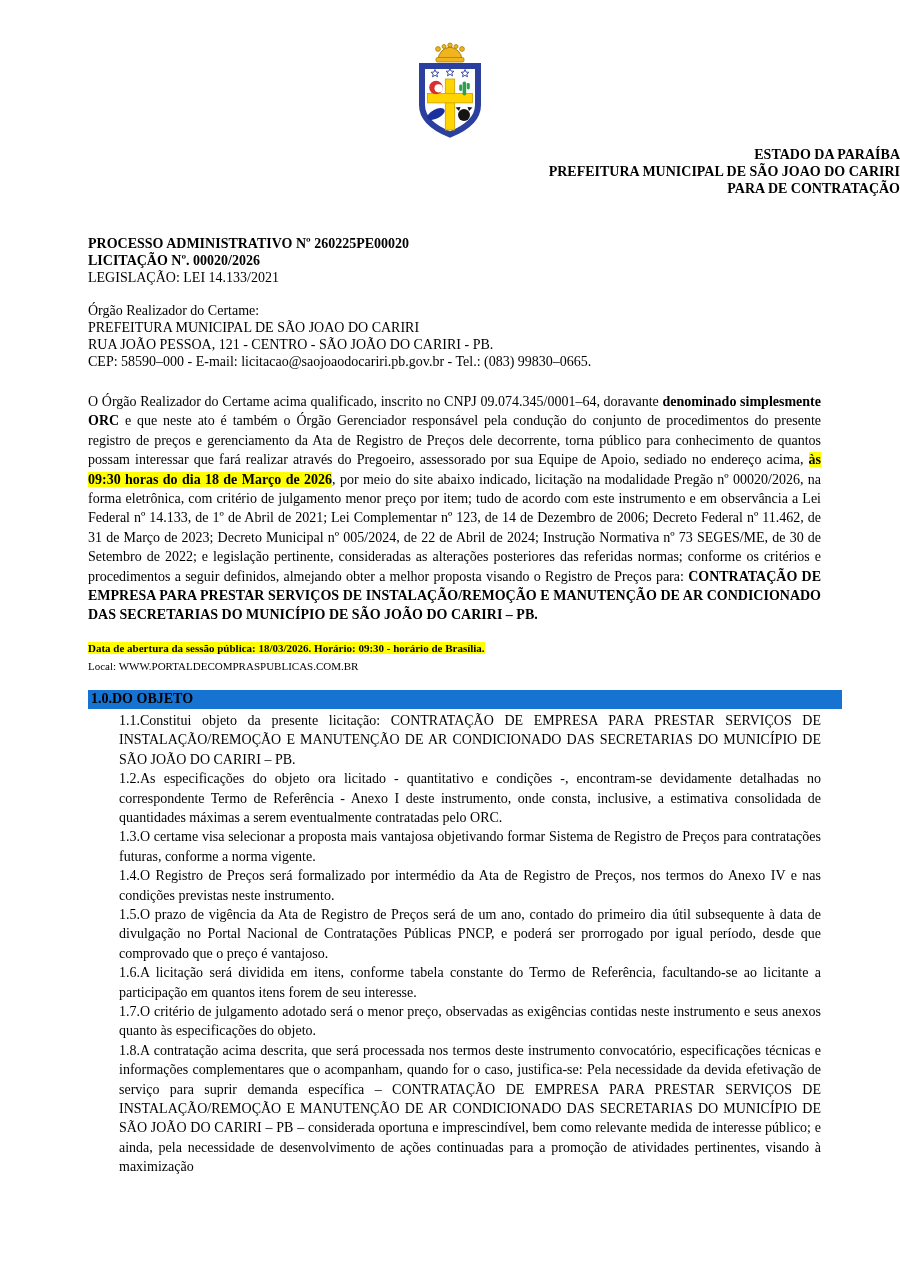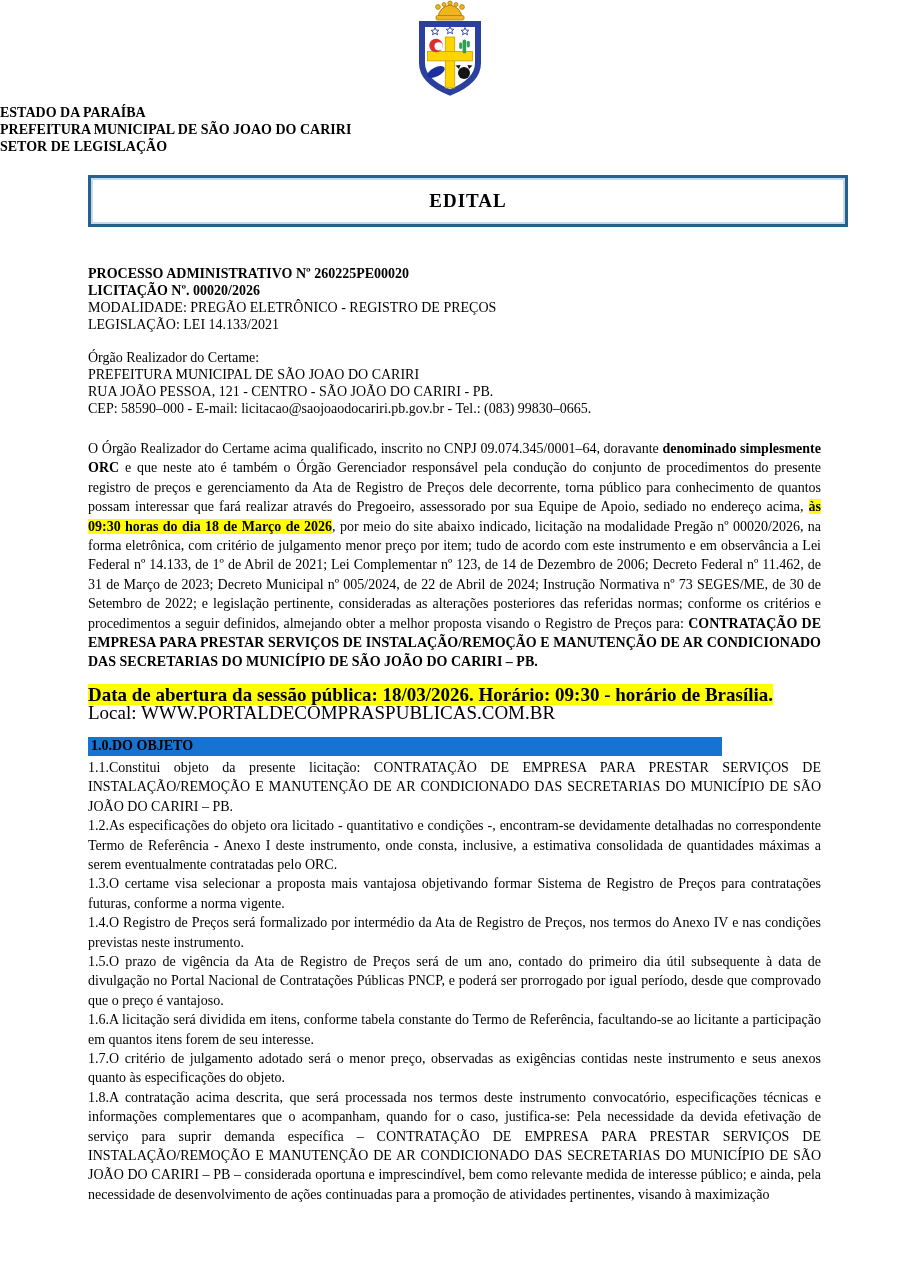"ESTADO DA PARAÍBA" .doc-header { padding-top: none -> 42px; text-align: left -> right }
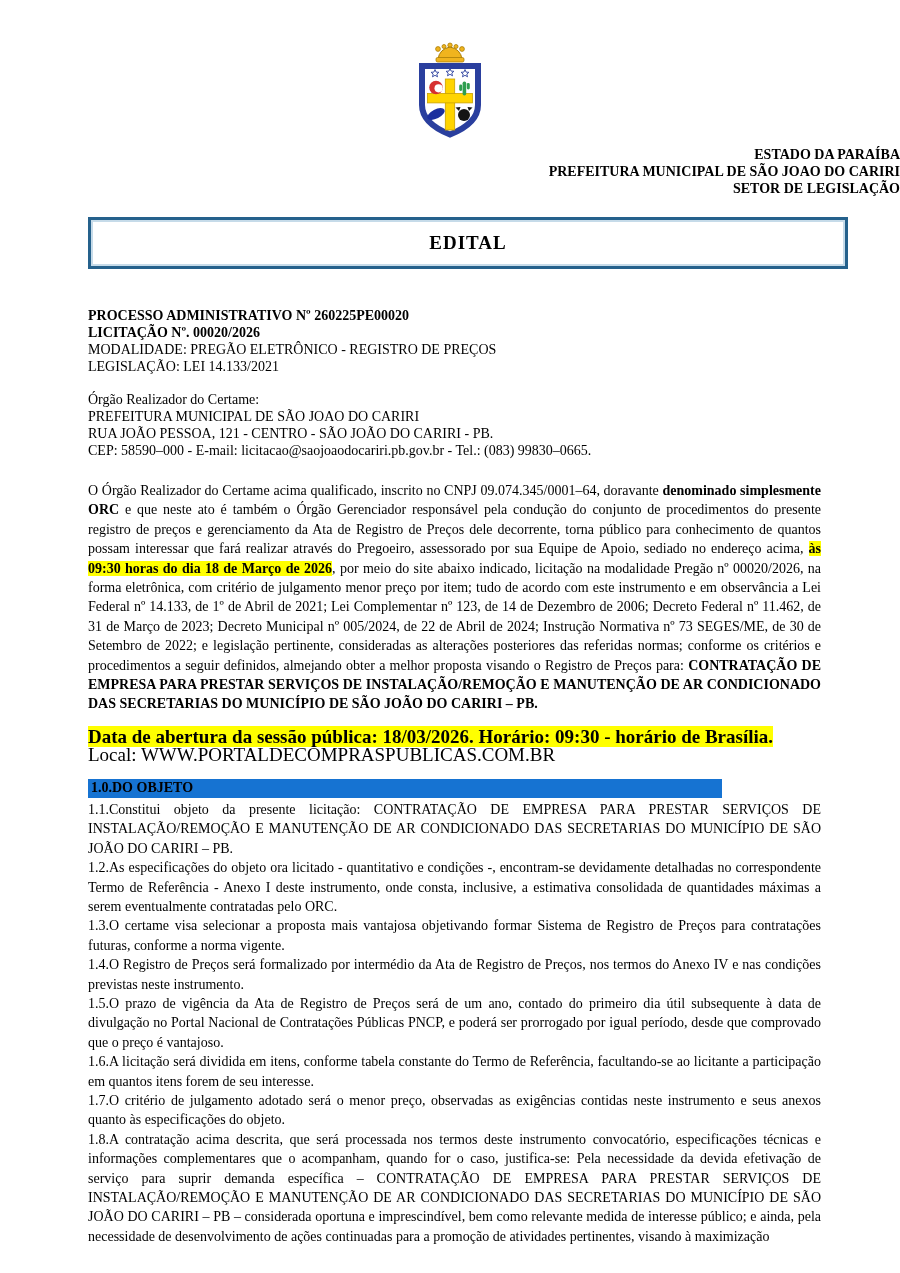"SETOR DE LEGISLAÇÃO" span.header-line { text: SETOR DE LEGISLAÇÃO -> PARA DE CONTRATAÇÃO }
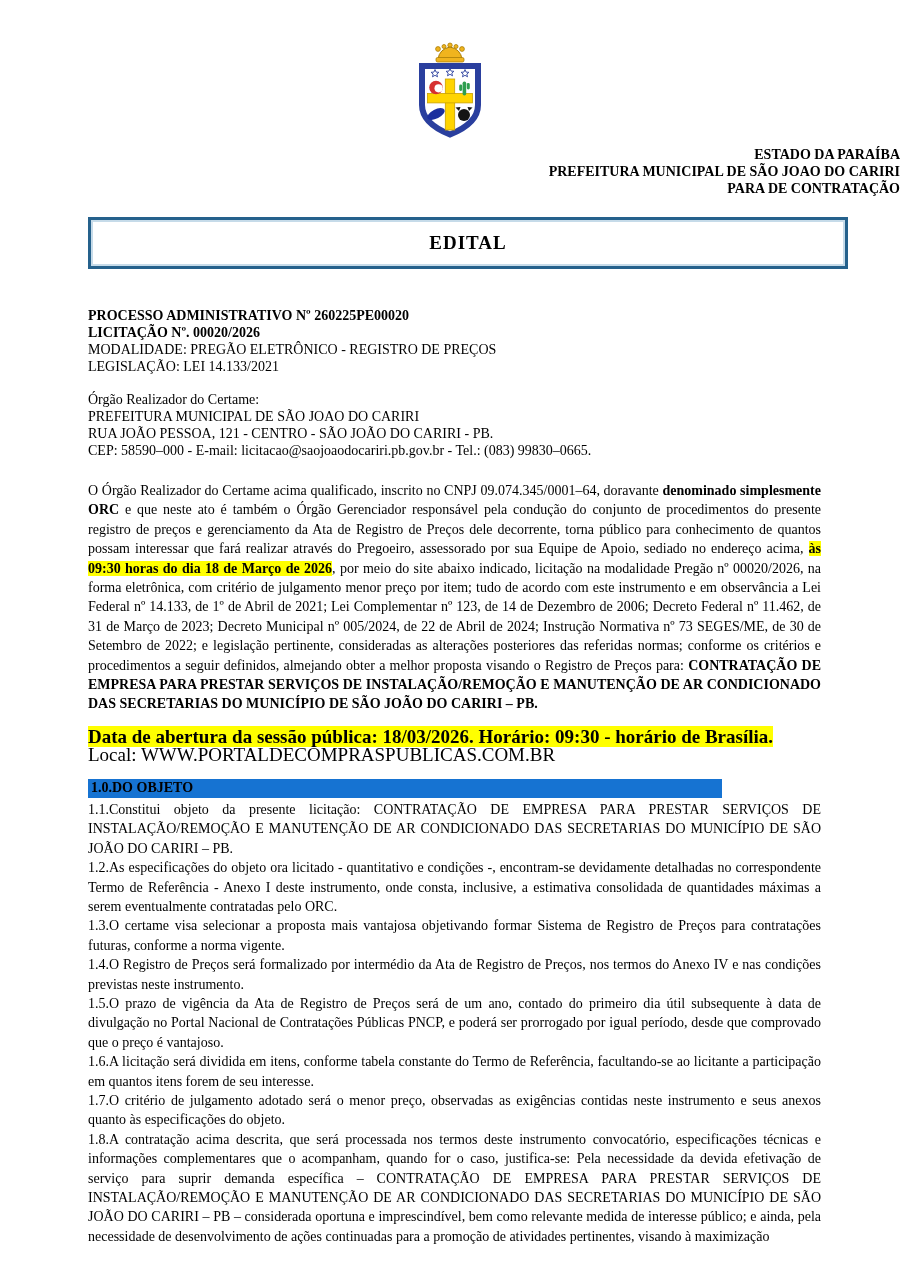"EDITAL" div.edital-box { html: <div> <span>EDITAL</span> </div> -> none }
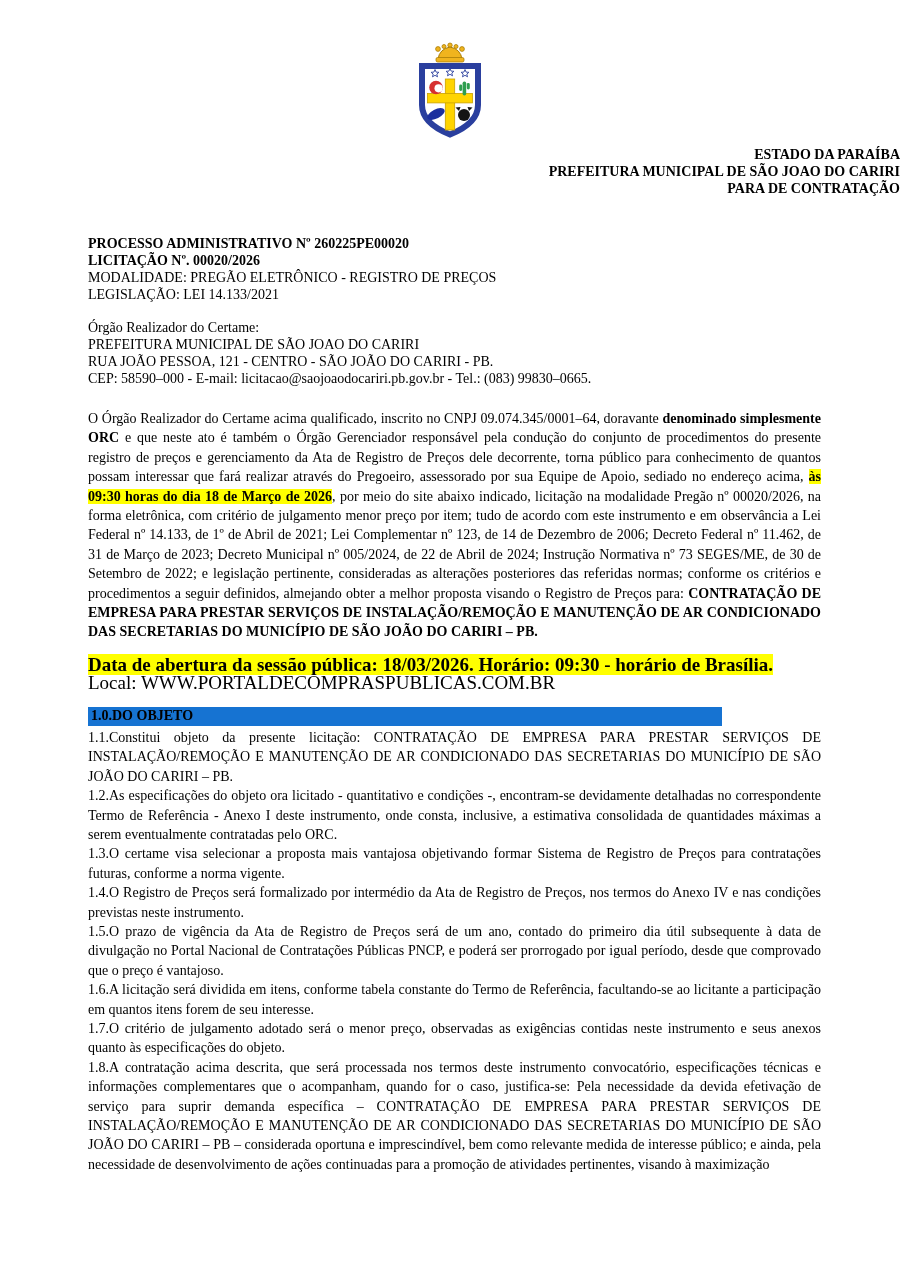"MODALIDADE: PREGÃO ELETRÔNICO - REGISTRO" span.line { html: <span>MODALIDADE: PREGÃO ELETRÔNICO - REGISTRO DE PREÇOS</span> -> none }
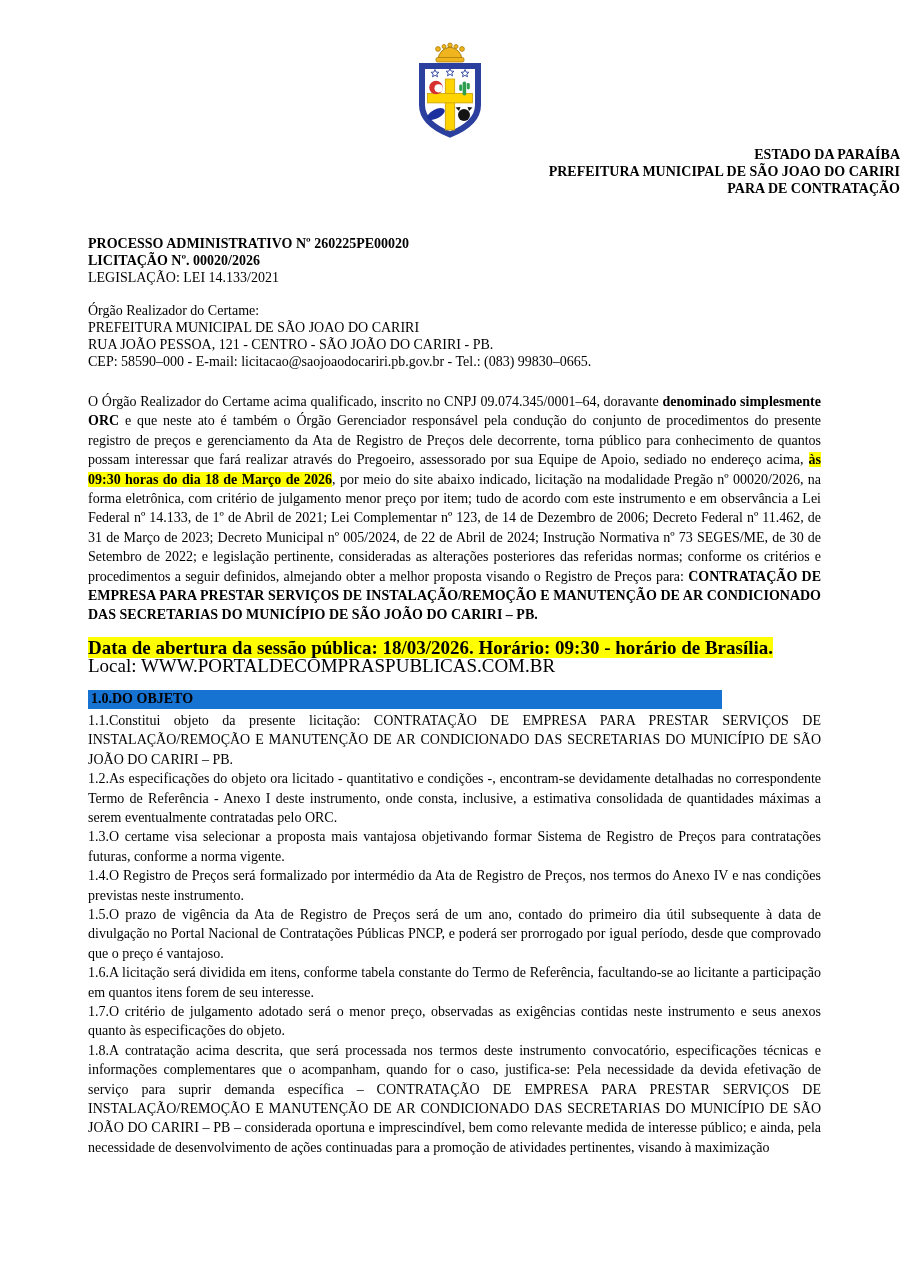"Data de abertura da sessão" .dates-block { font-size: 19px -> 11px }
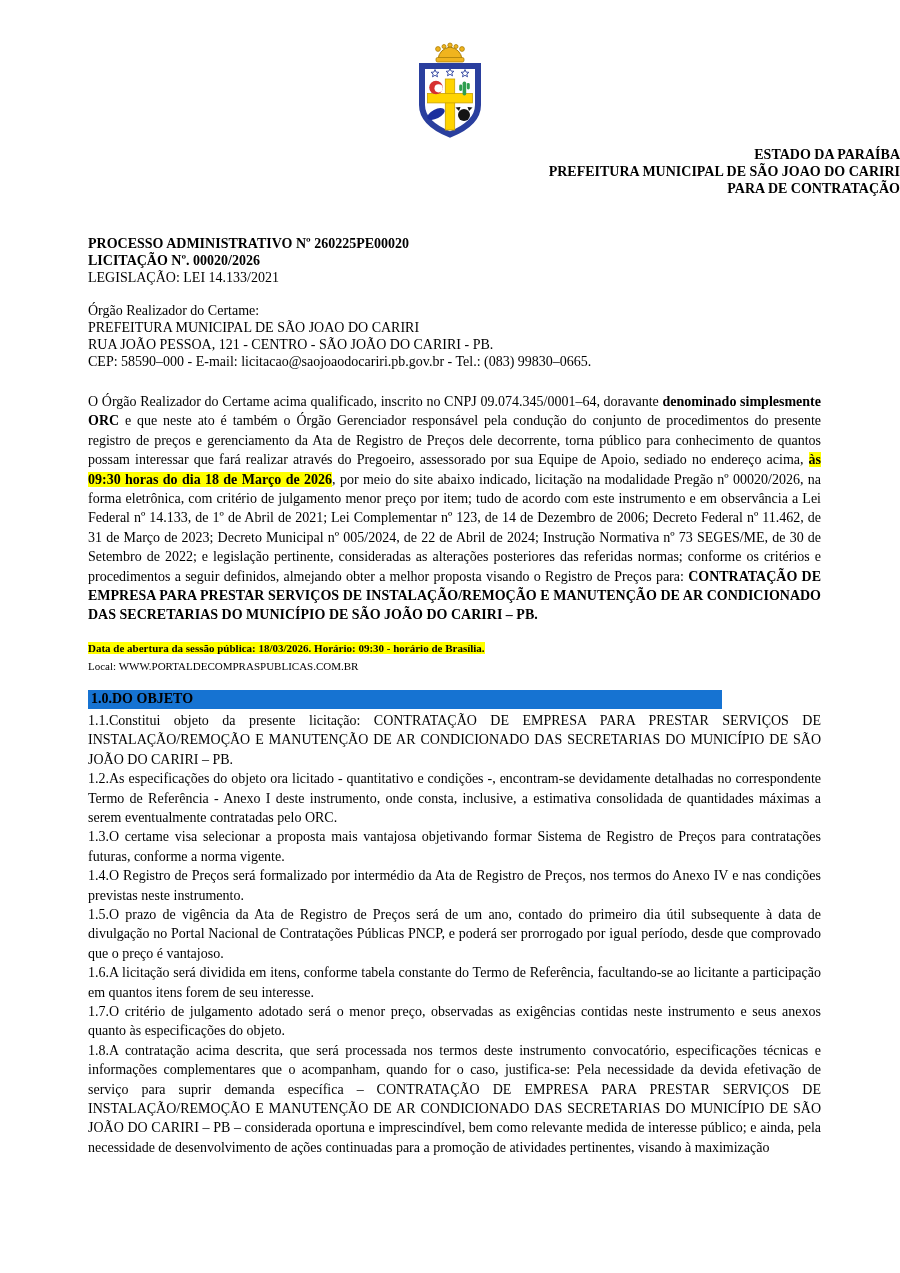"1.0.DO OBJETO" .section-bar { width: 634px -> 754px }
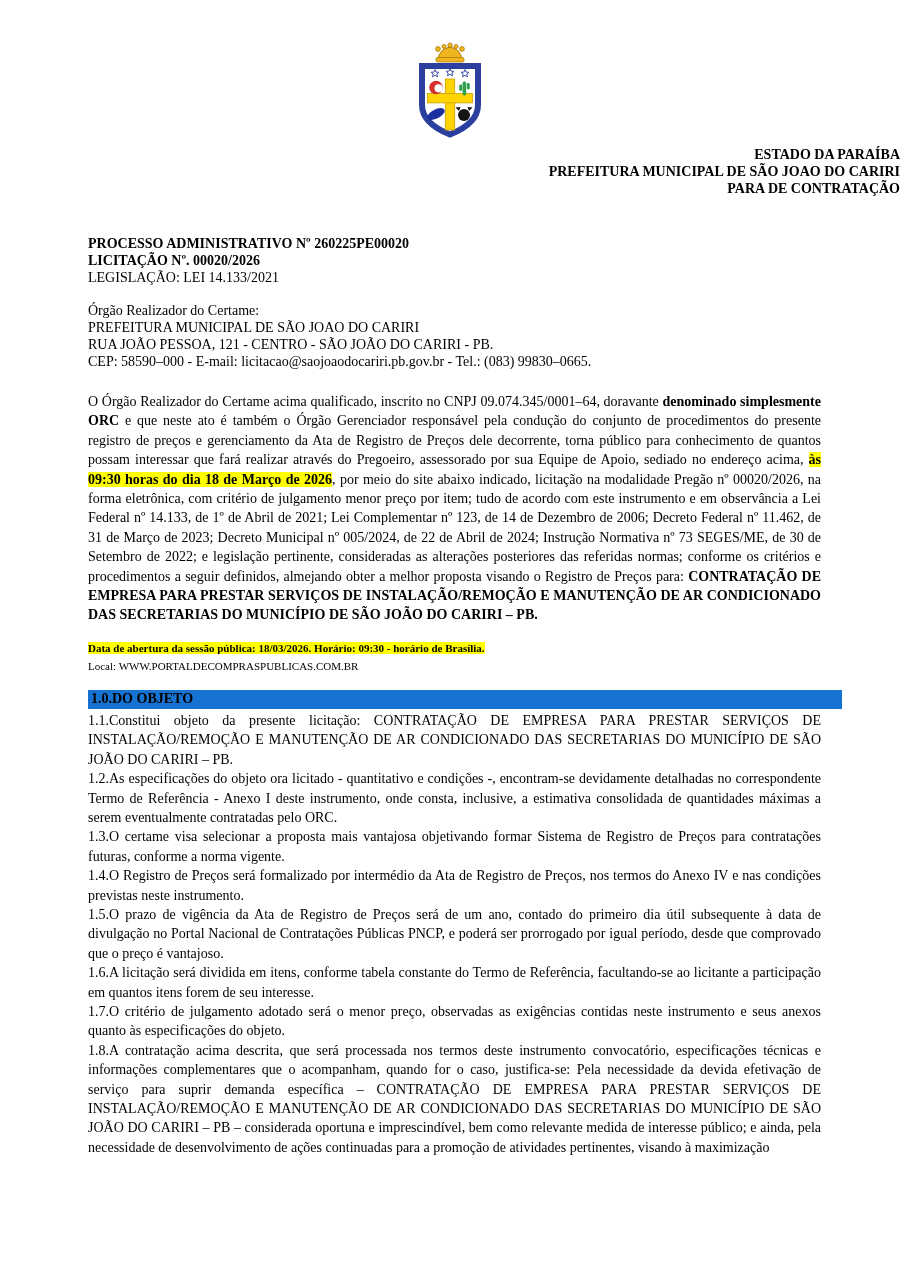"1.1.Constitui objeto da presente" .items { margin-left: none -> 31px }
